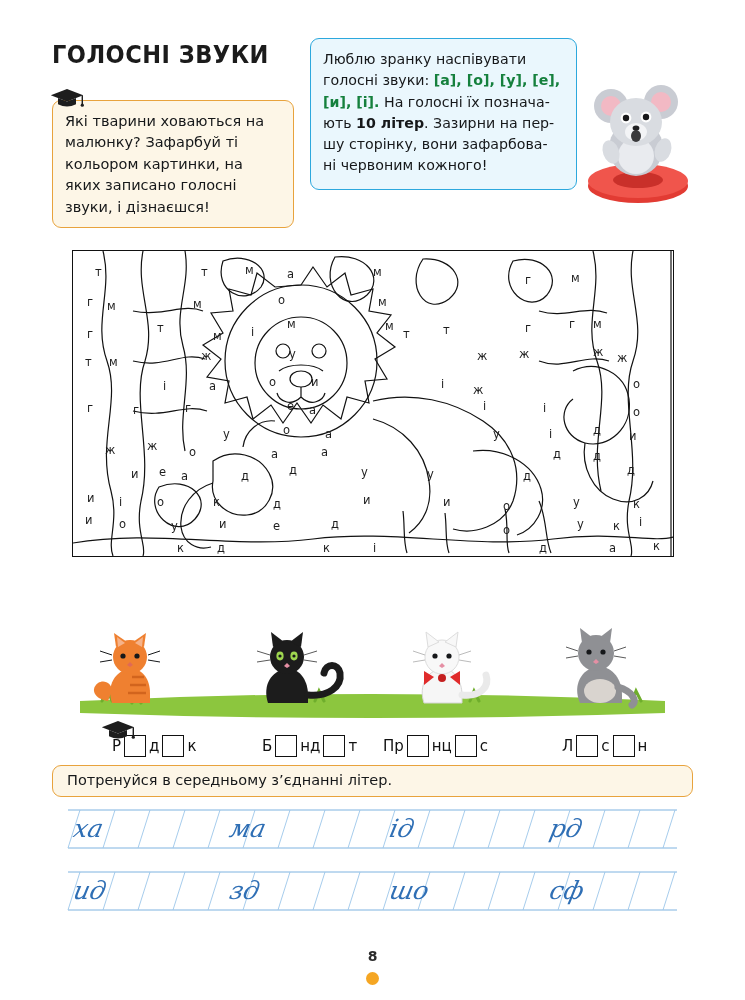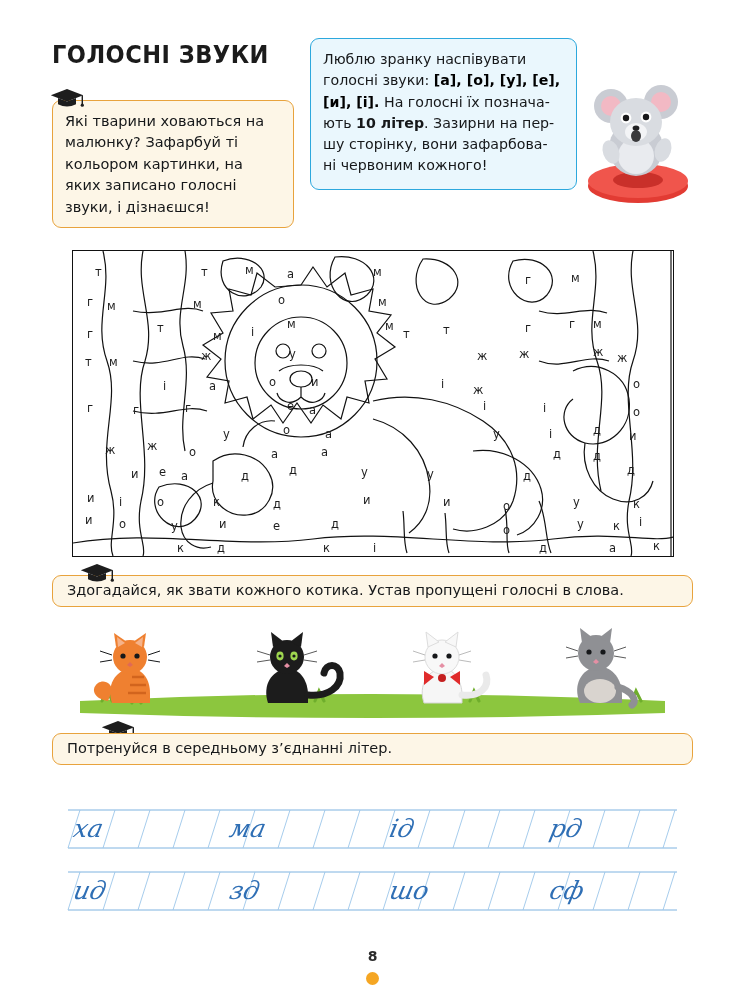"[а], [о], [у], [е]," .bubble .hl { color: #000000 -> #15803d }
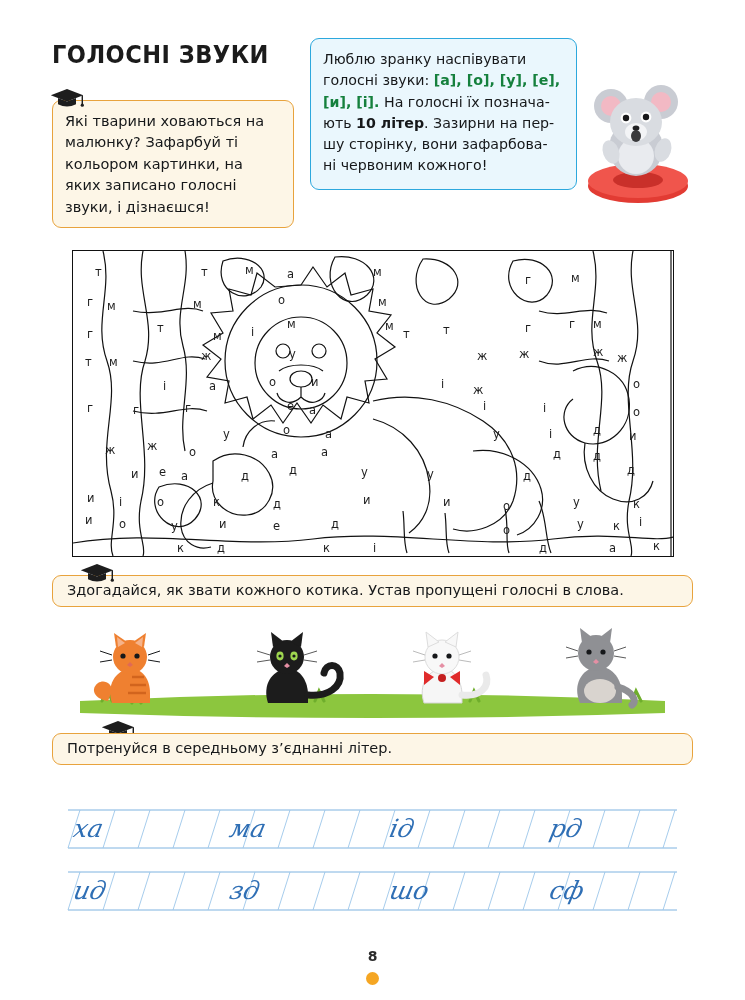"Здогадайся, як звати кожного котика." div.note { html: <div> <span>Здогадайся, як звати кожного котика. Устав пропущені голосні в слова.</span> <svg> <path></path> <path></path> <path></path> <circle></circle> </svg> </div> -> none }
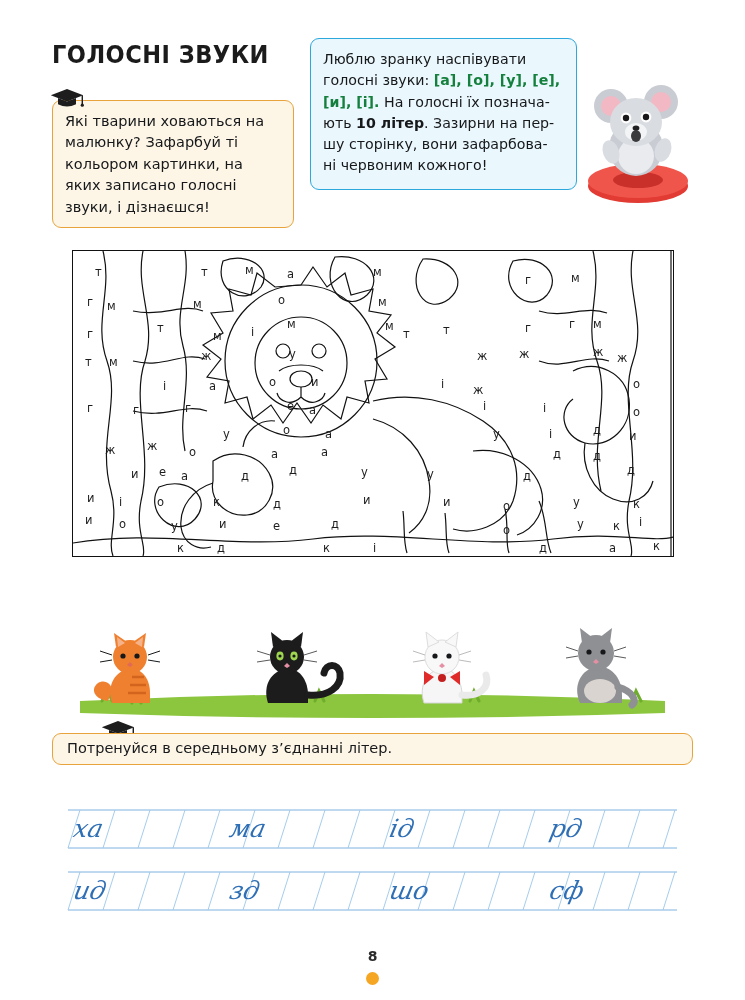"Потренуйся в середньому з’єднанні літер." .note.strip.two { top: 733px -> 765px }
